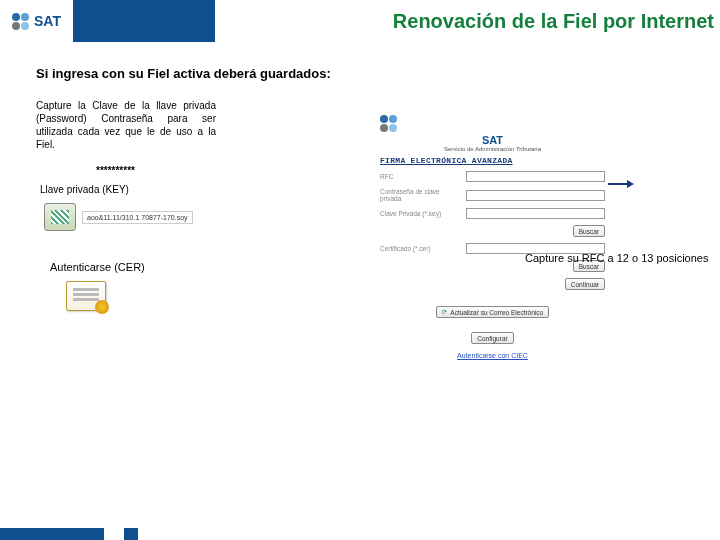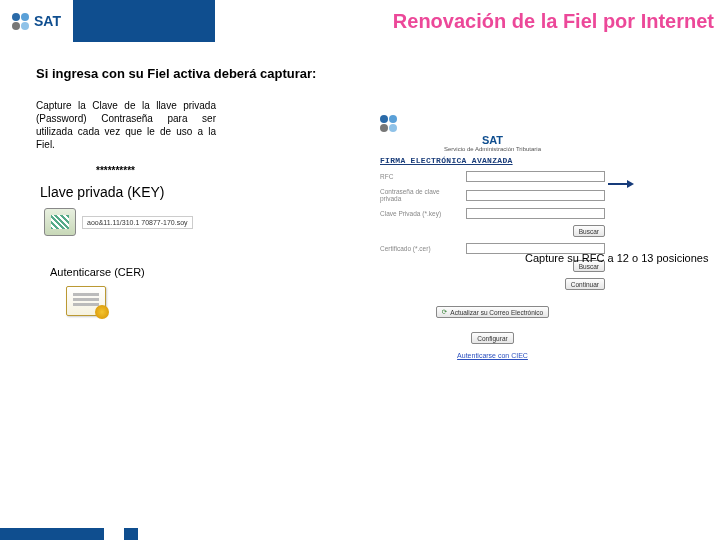"Renovación de la Fiel por" .header-title { color: #ec4899 -> #15803d }
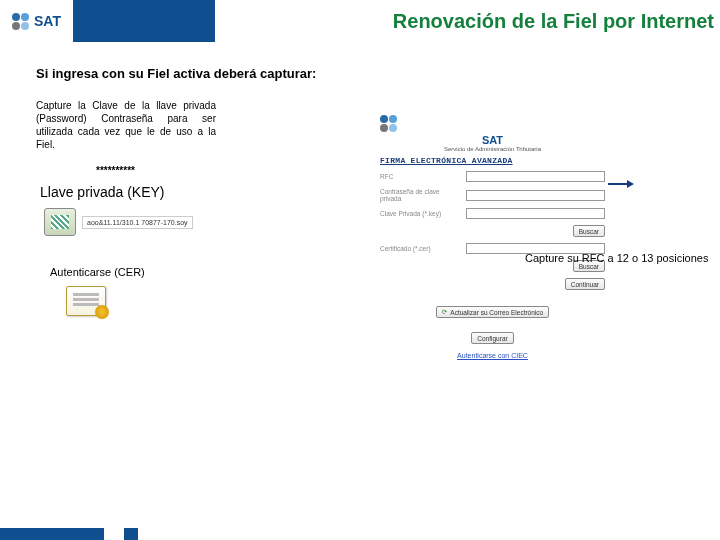"Si ingresa con su Fiel" div.subtitle { text: capturar -> guardados }
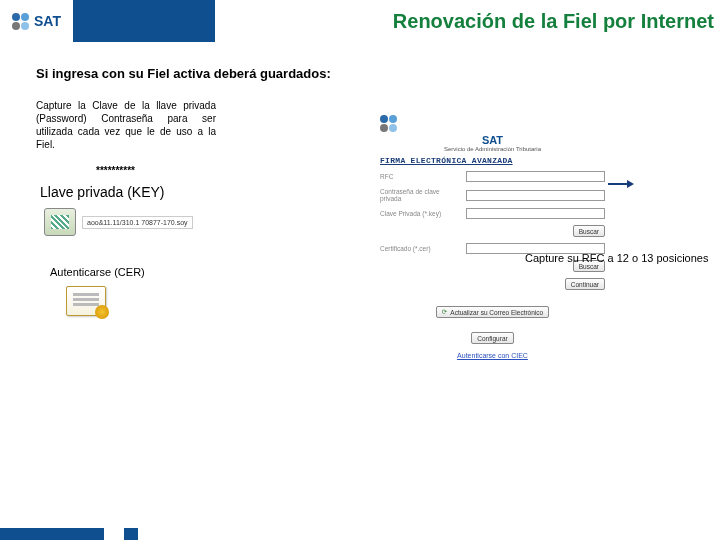"Llave privada (KEY)" .key-label { font-size: 14px -> 10px }
